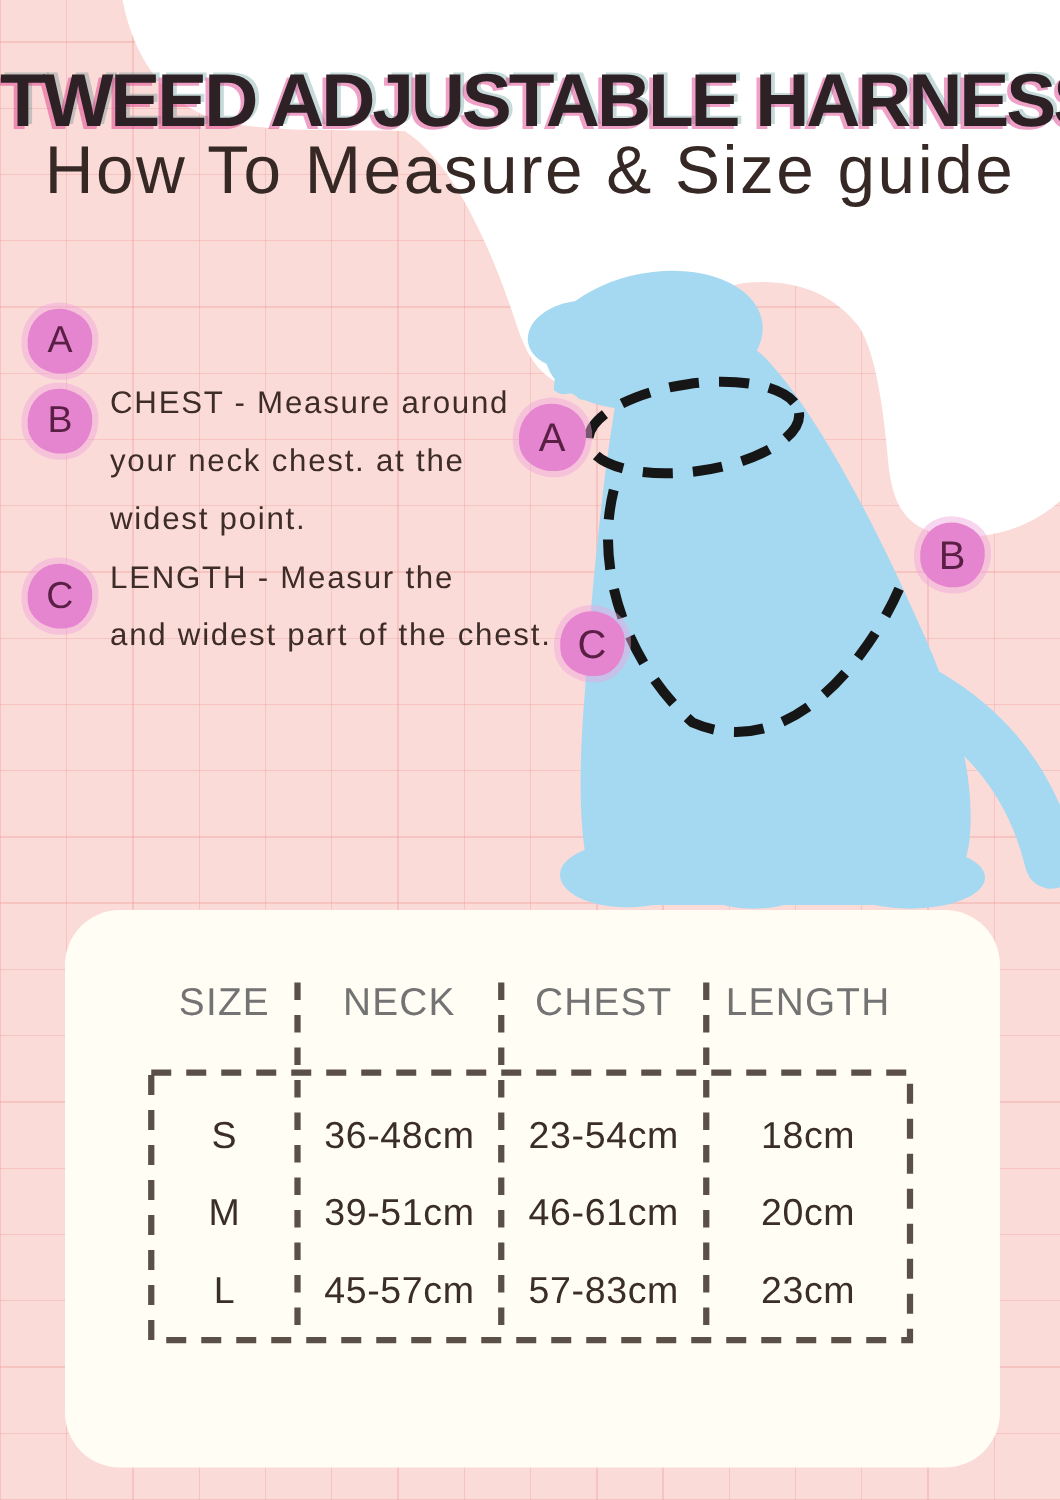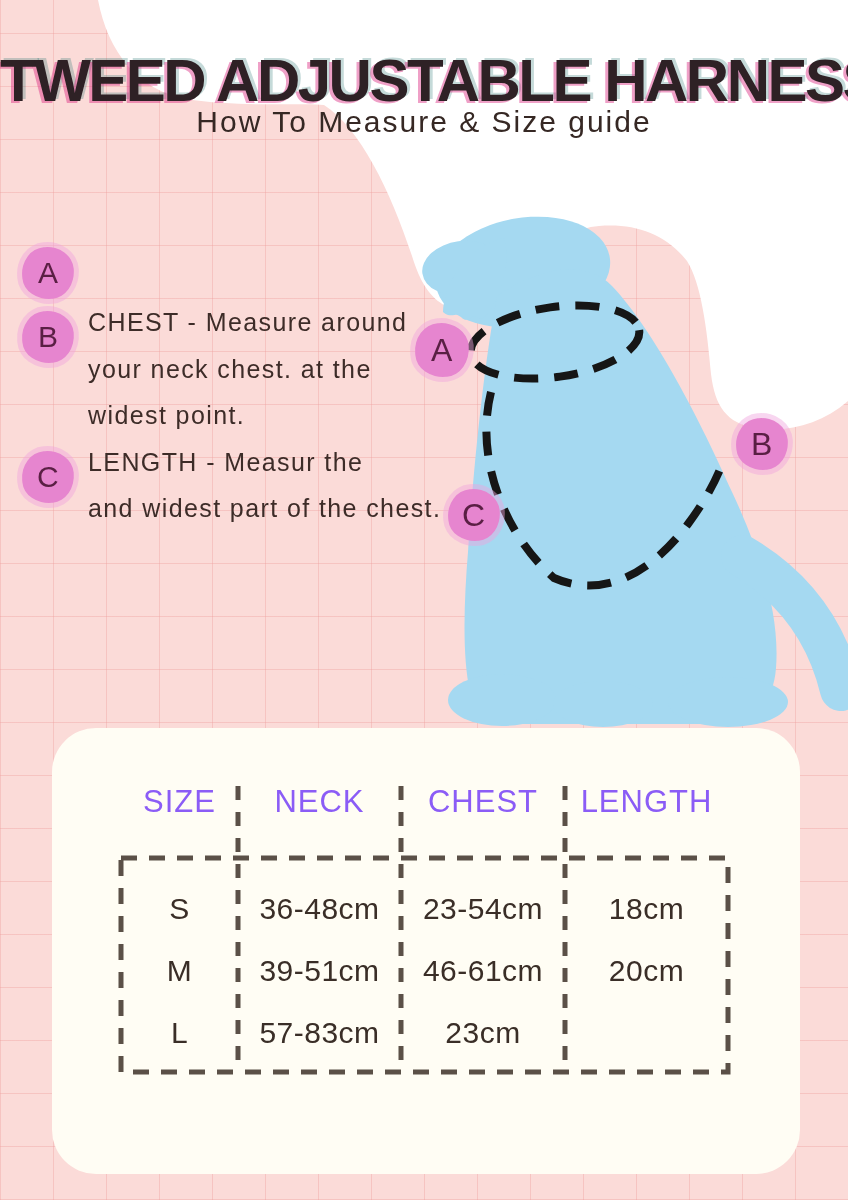"How To Measure & Size" .subtitle { font-size: 30px -> 54px }
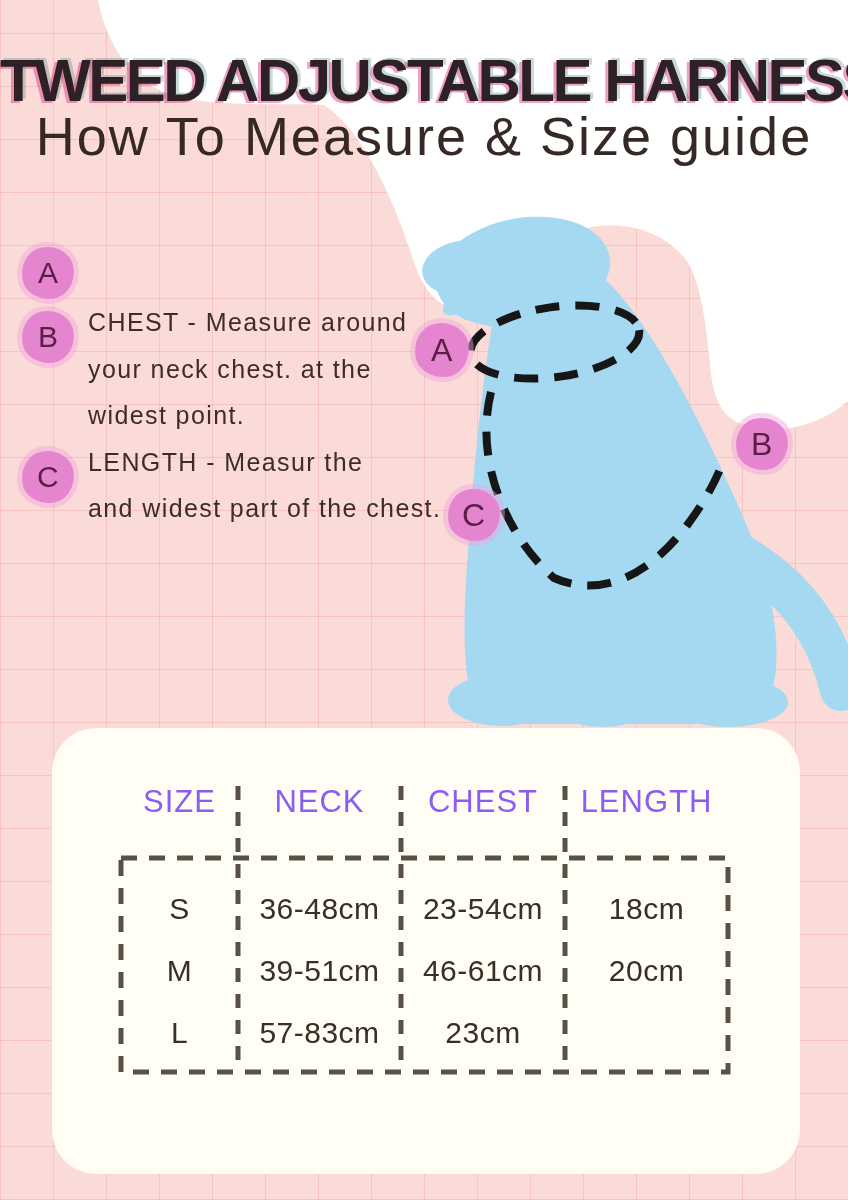"SIZE" .t-header { color: #8b5cf6 -> #737373 }
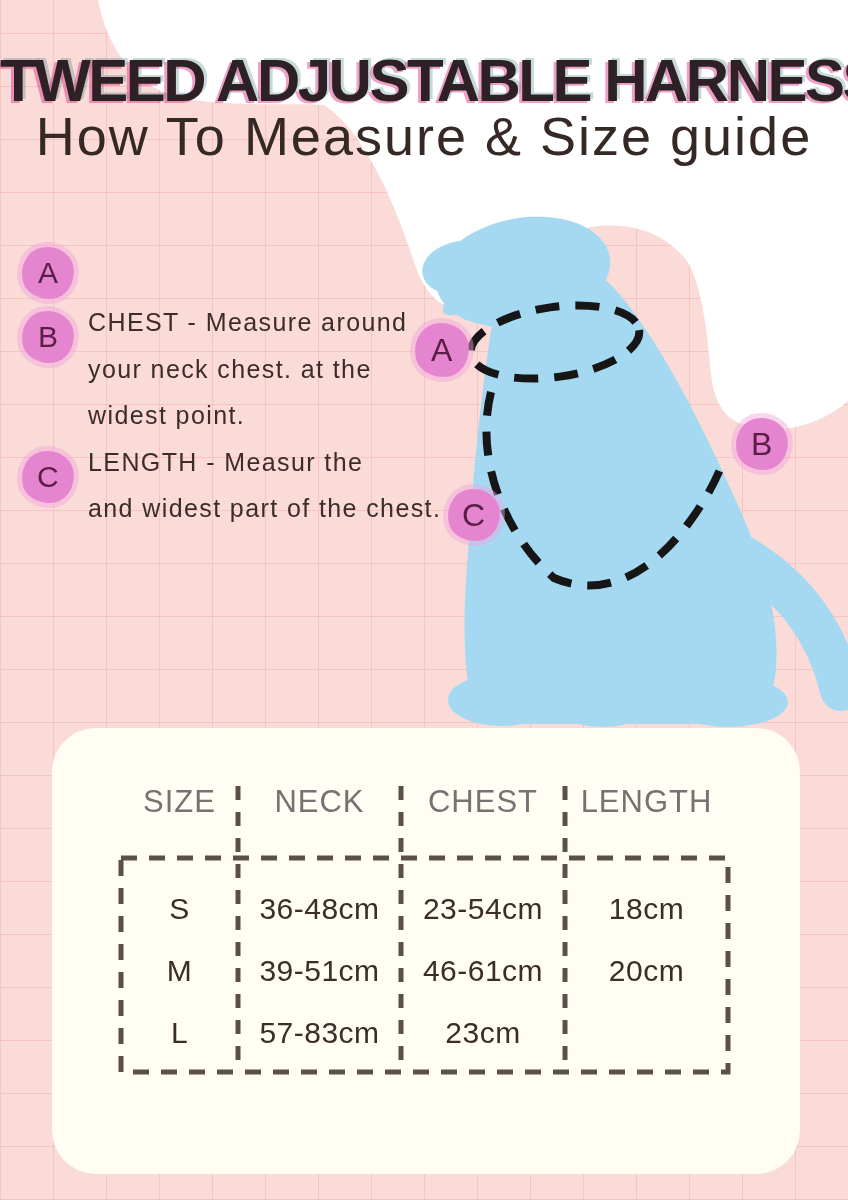"45-57cm" div { html: none -> <div>45-57cm</div> }
